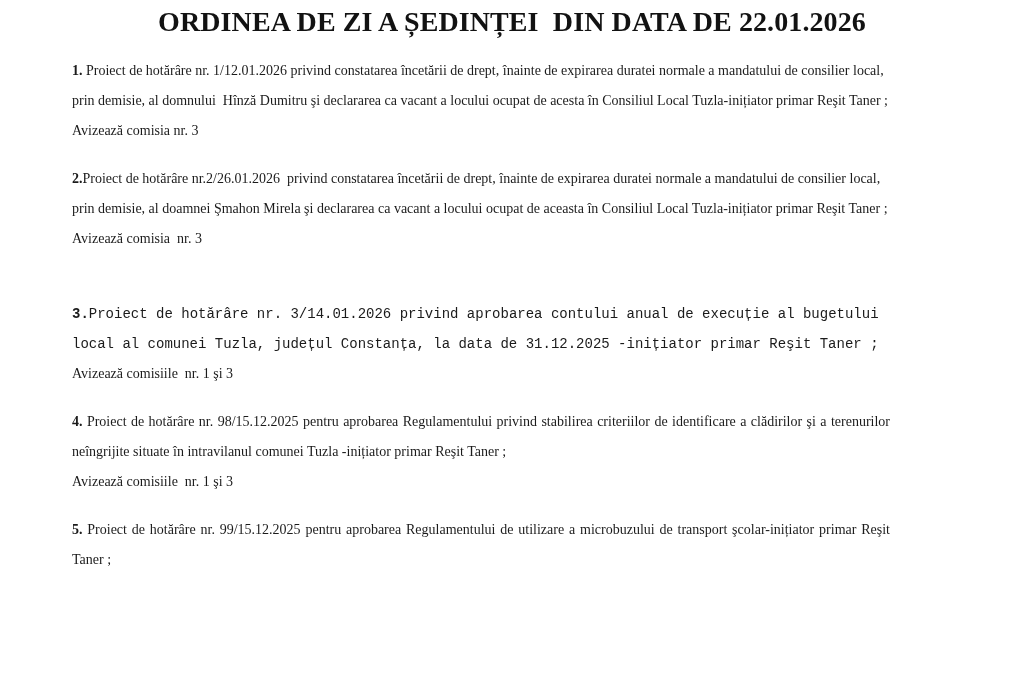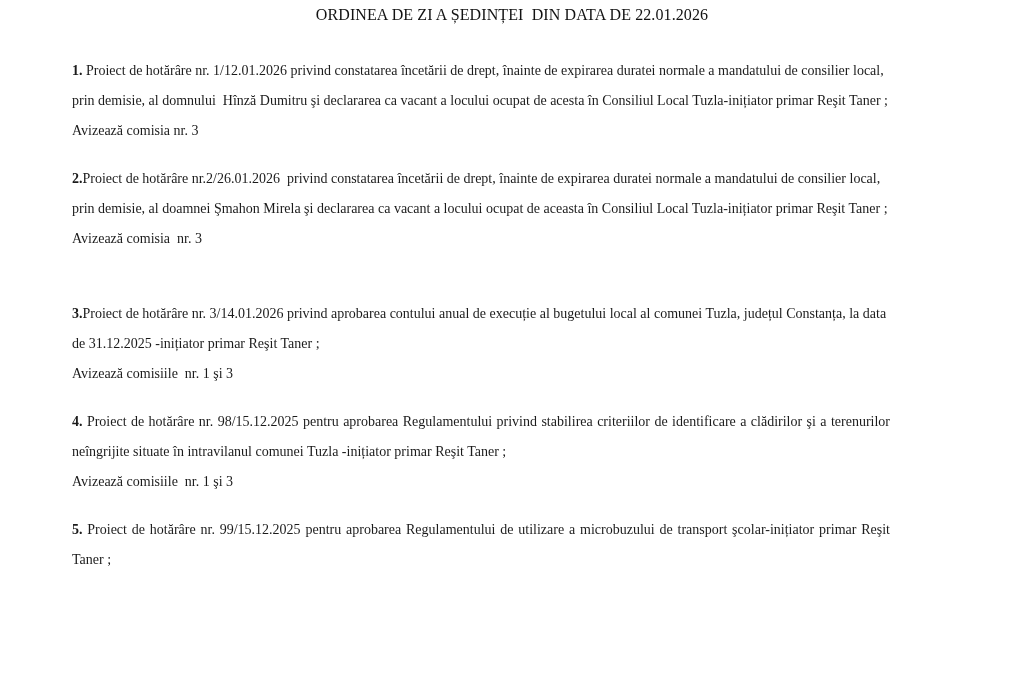"ORDINEA DE ZI A ȘEDINȚEI" .doc-title { font-size: 16px -> 28px; font-weight: normal -> bold }
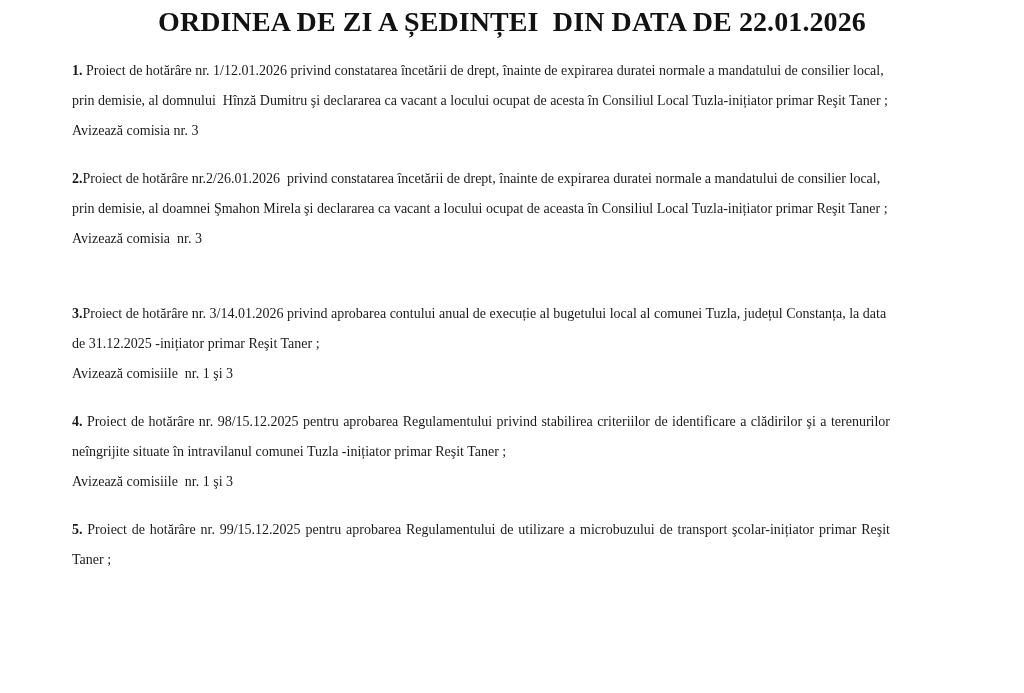"3.Proiect de hotărâre nr. 3/14.01.2026" .gap-large { font-family: none -> Liberation Mono, monospace }
